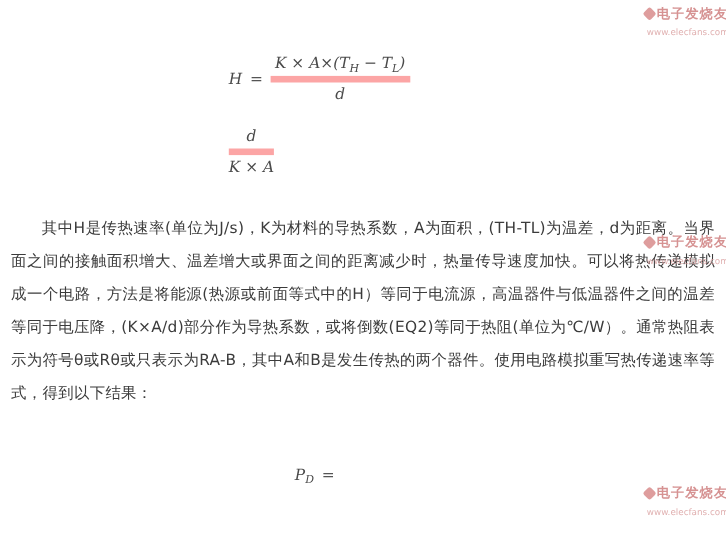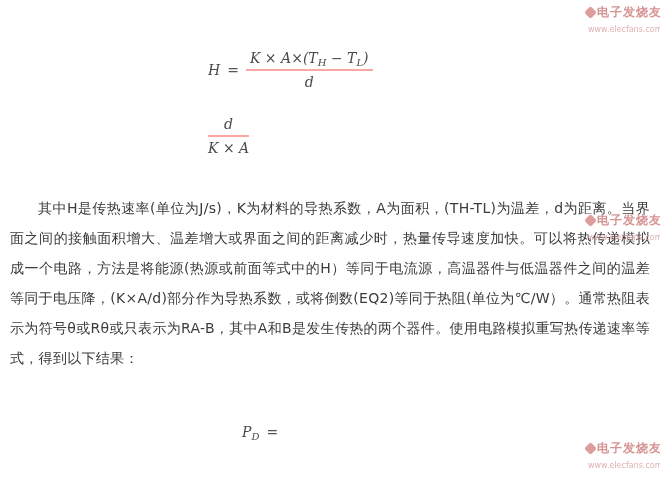"K × A×(TH − TL)" .frac .num { border-bottom: 2px solid #fca5a5 -> 6px solid #fca5a5 }
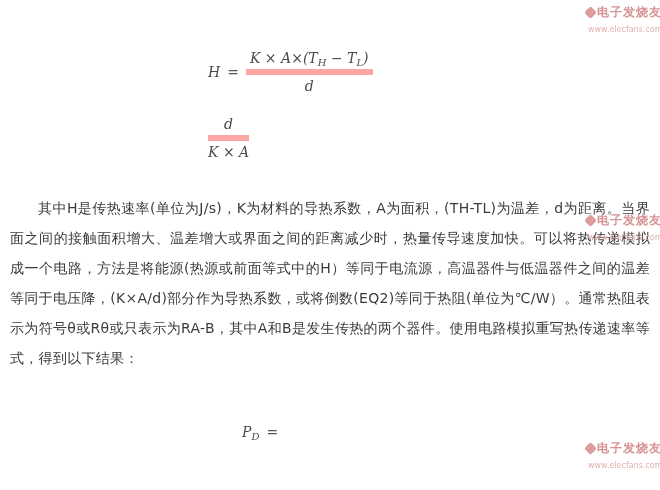"PD" div.formula { left: 242px -> 268px }
